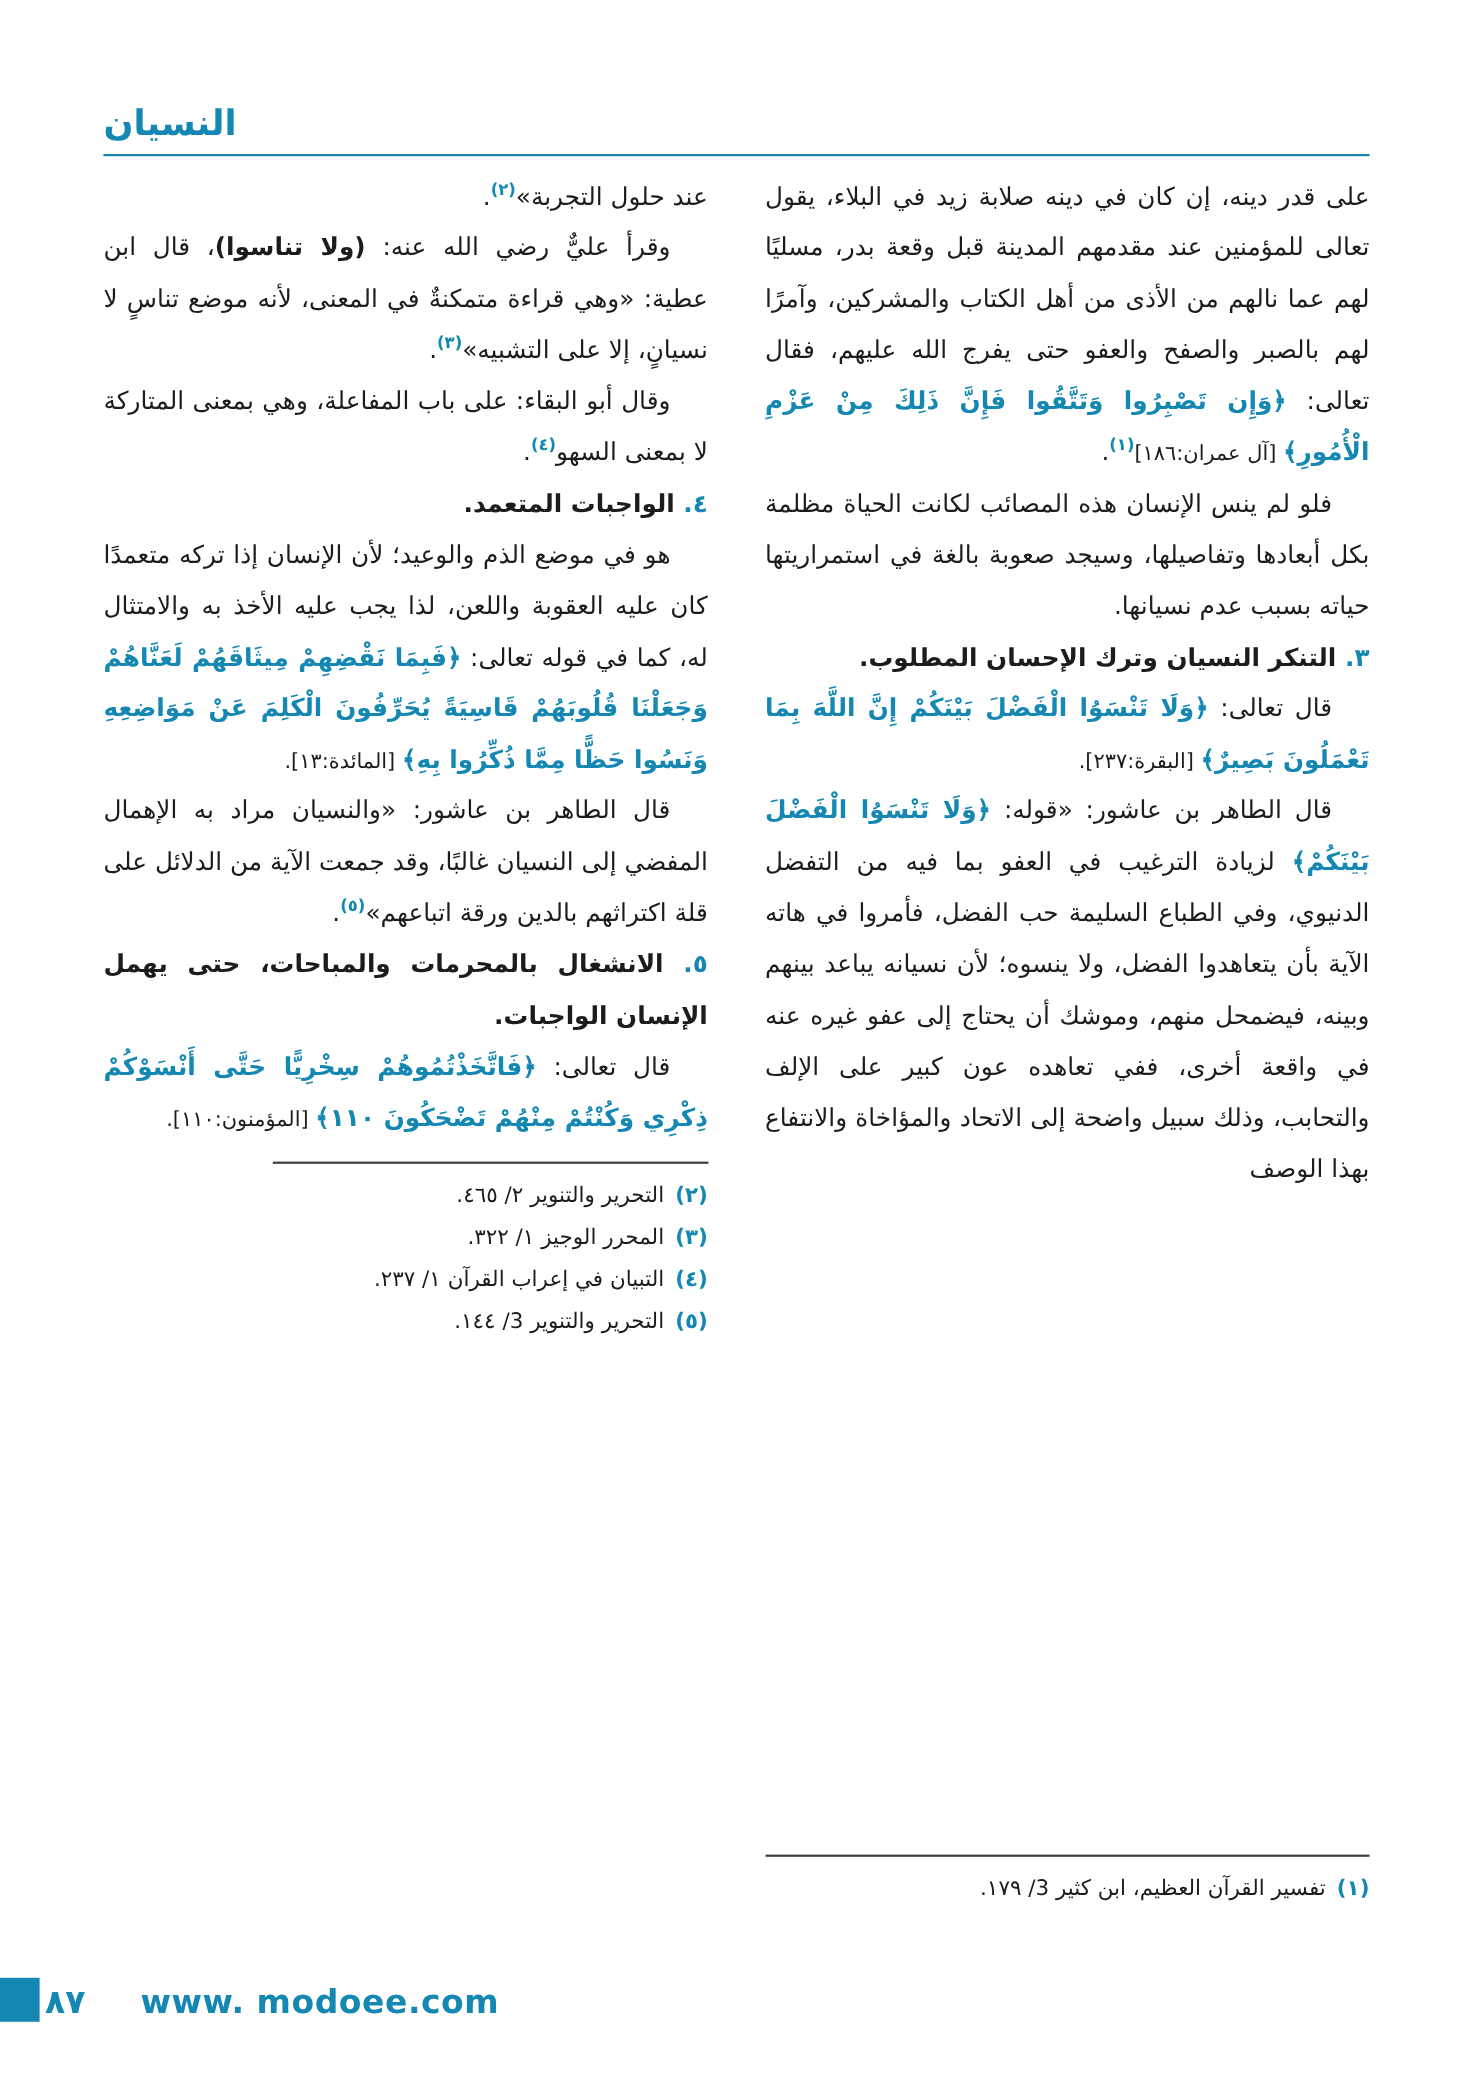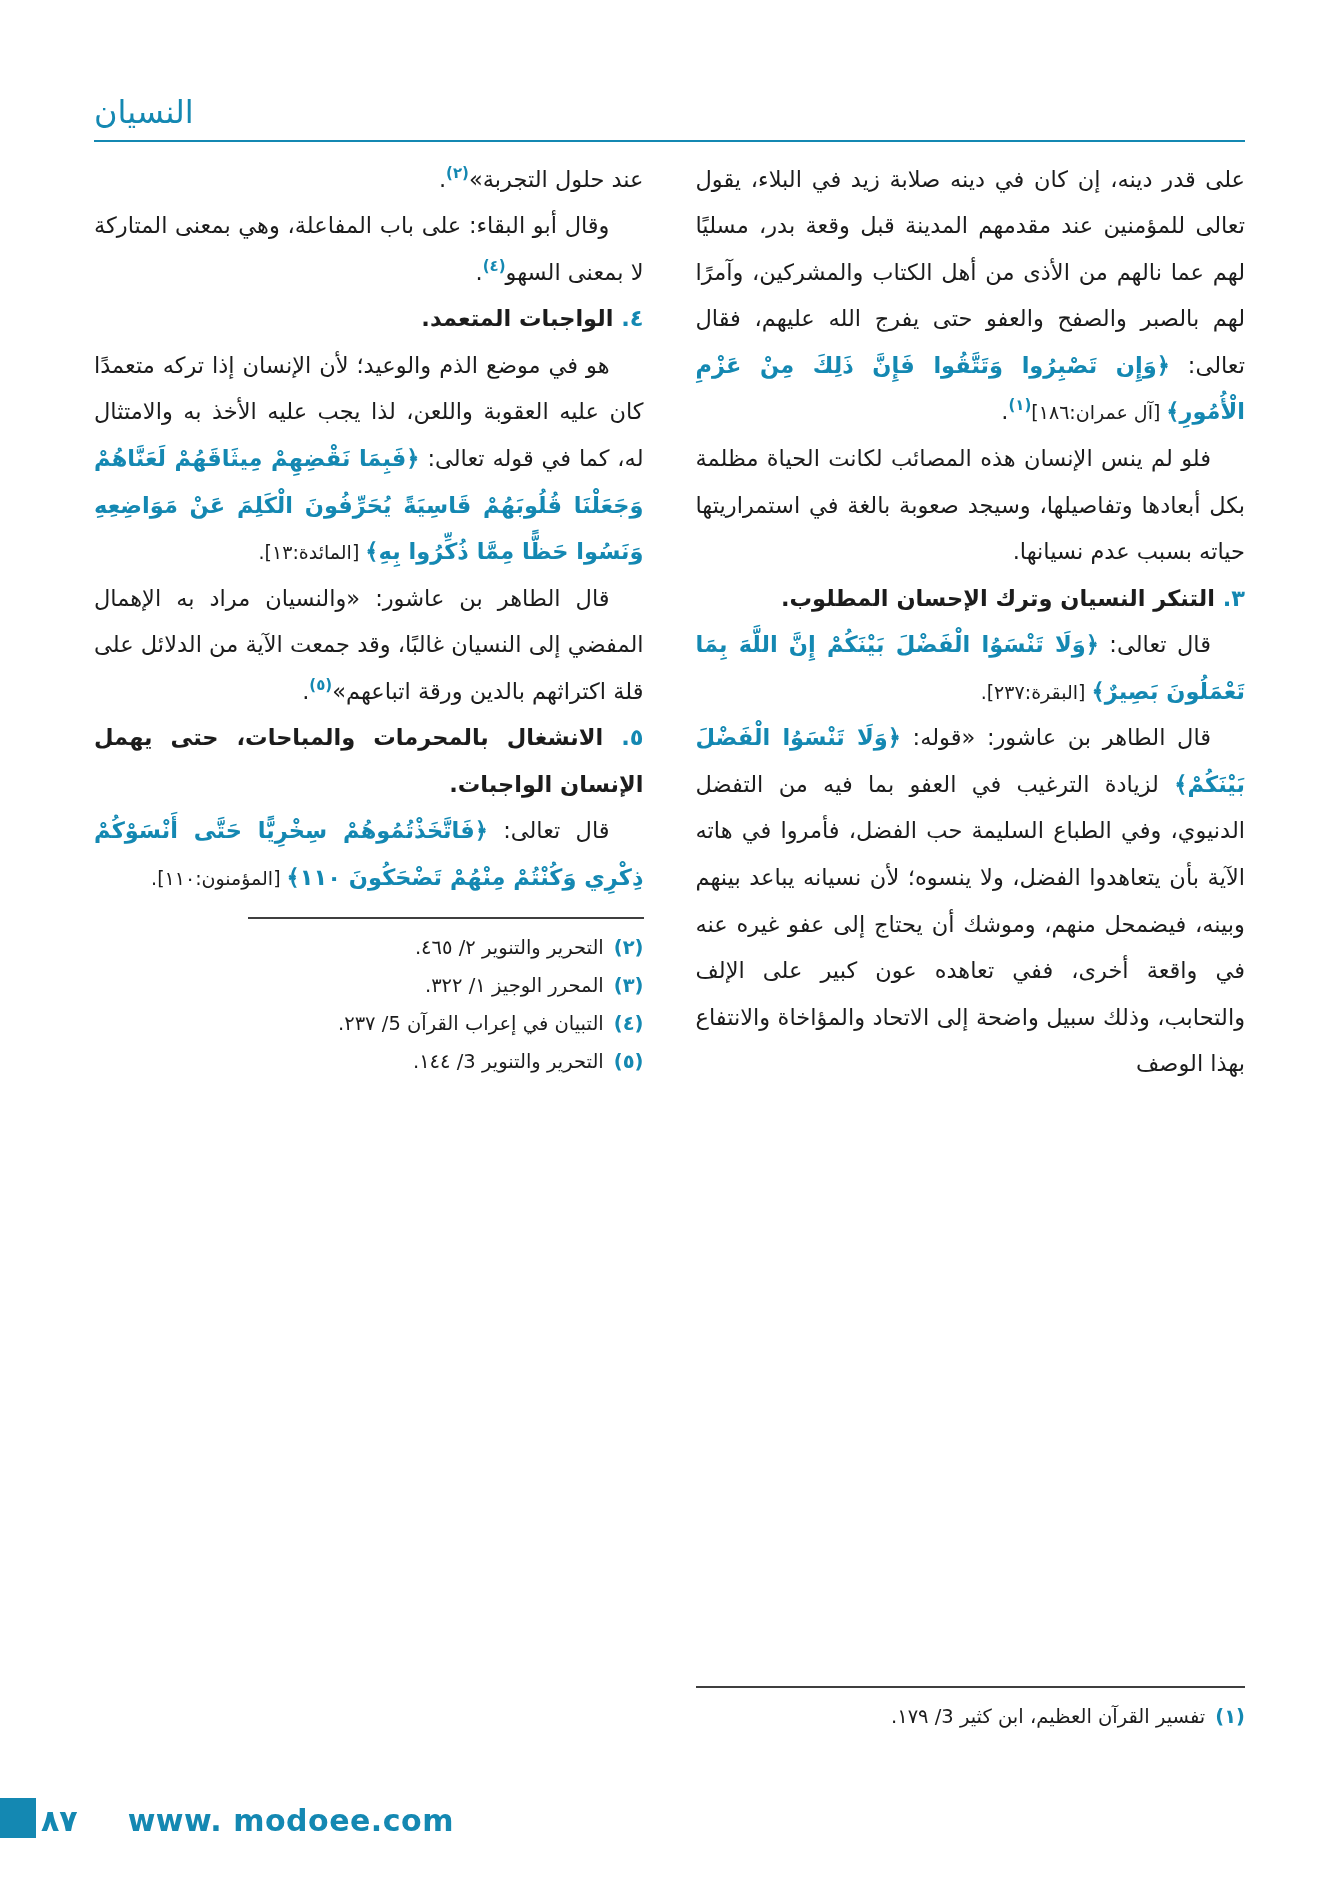"النسيان" h1.title { font-weight: normal -> bold }
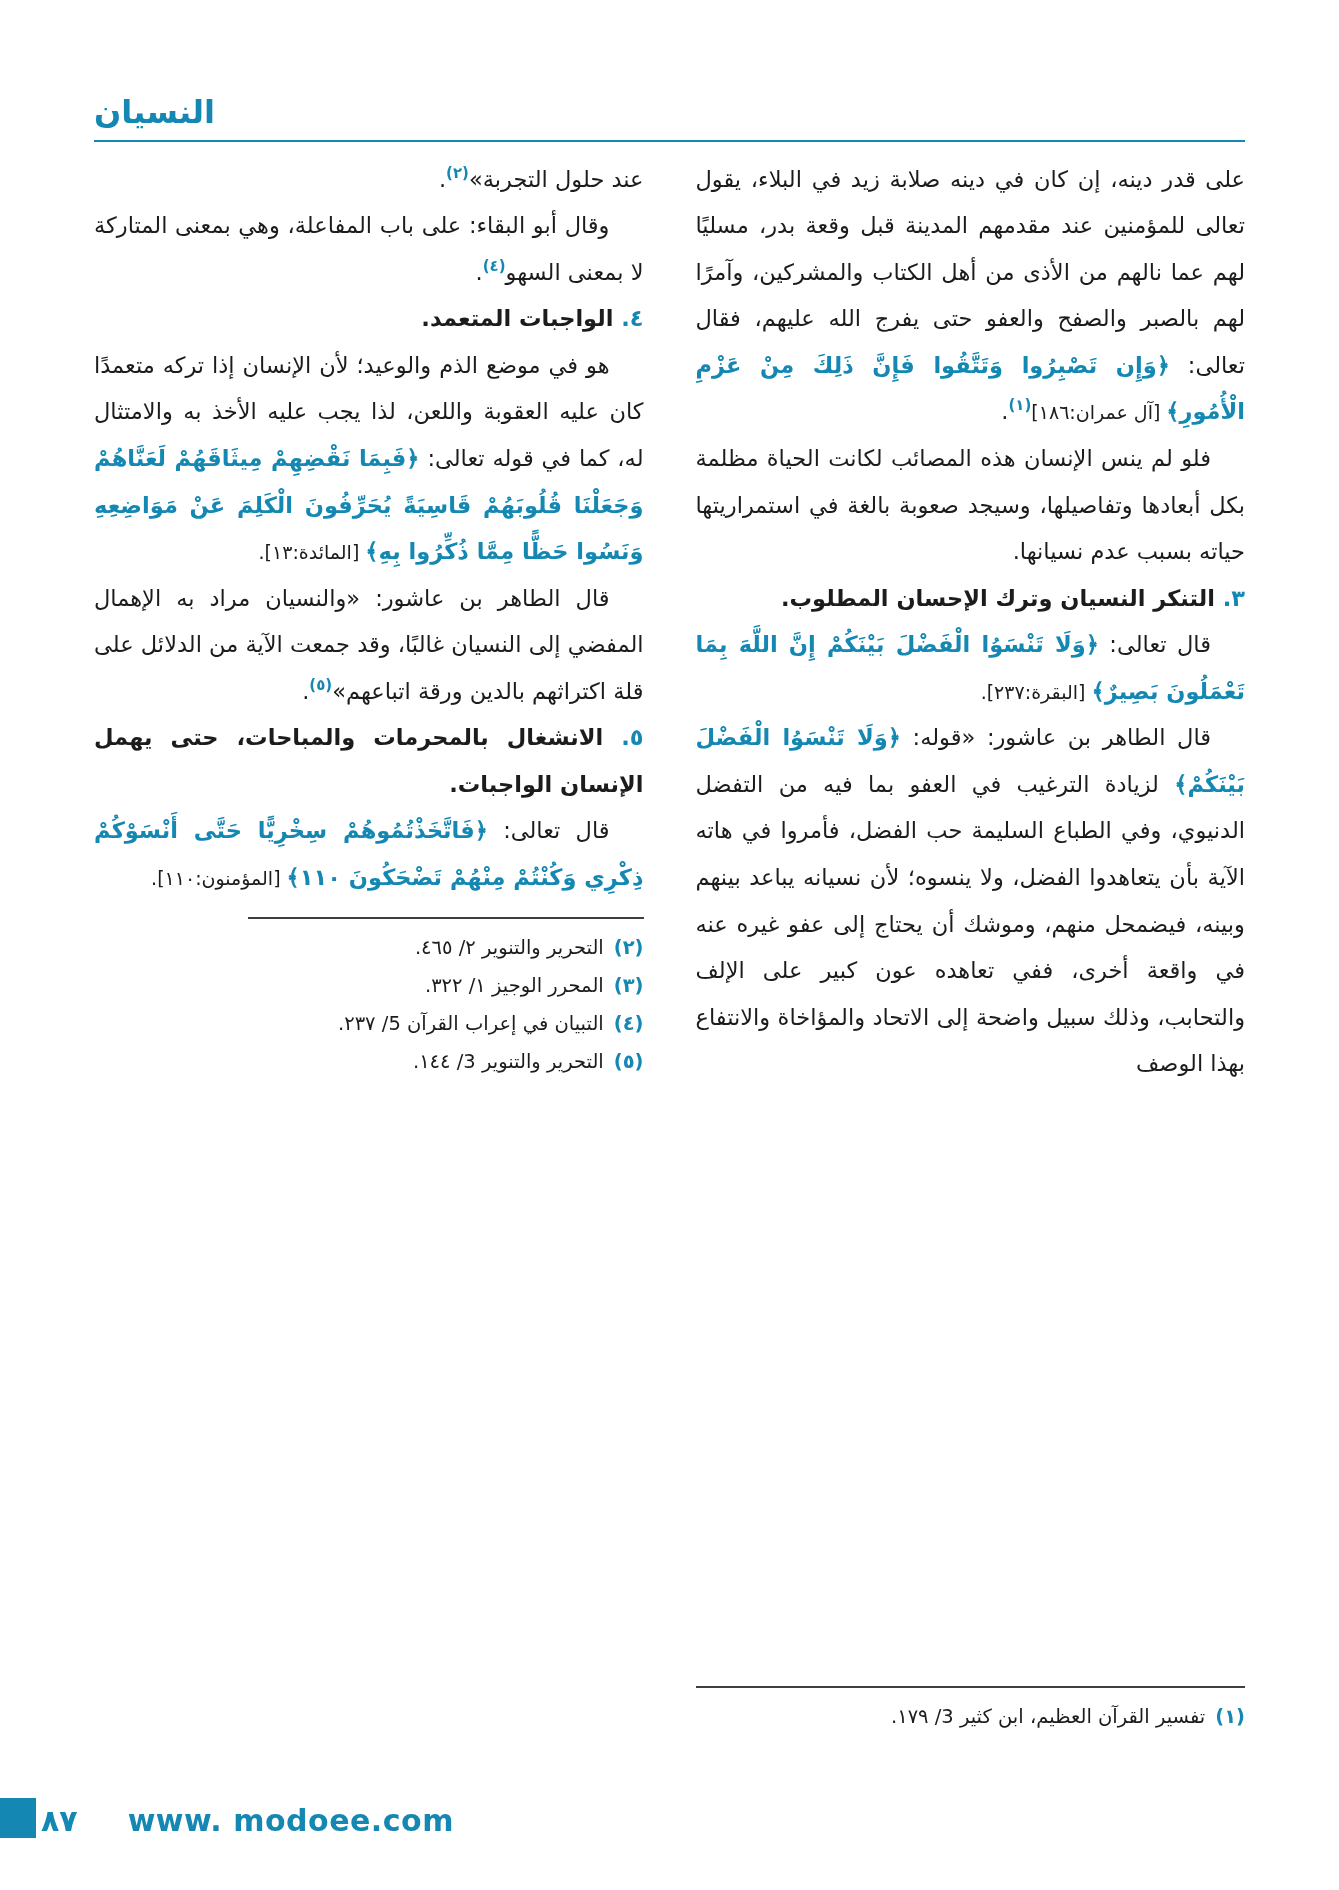"وقرأ عليٌّ رضي الله عنه:" p.para { html: none -> <p><span>وقرأ عليٌّ رضي الله عنه: </span><span>(ولا تناسوا)</span><span>، قال ابن عطية: «وهي قراءة متمكنةٌ في المعنى، لأنه موضع تناسٍ لا نسيانٍ، إلا على التشبيه»</span><span>(٣)</span><span>.</span></p> }
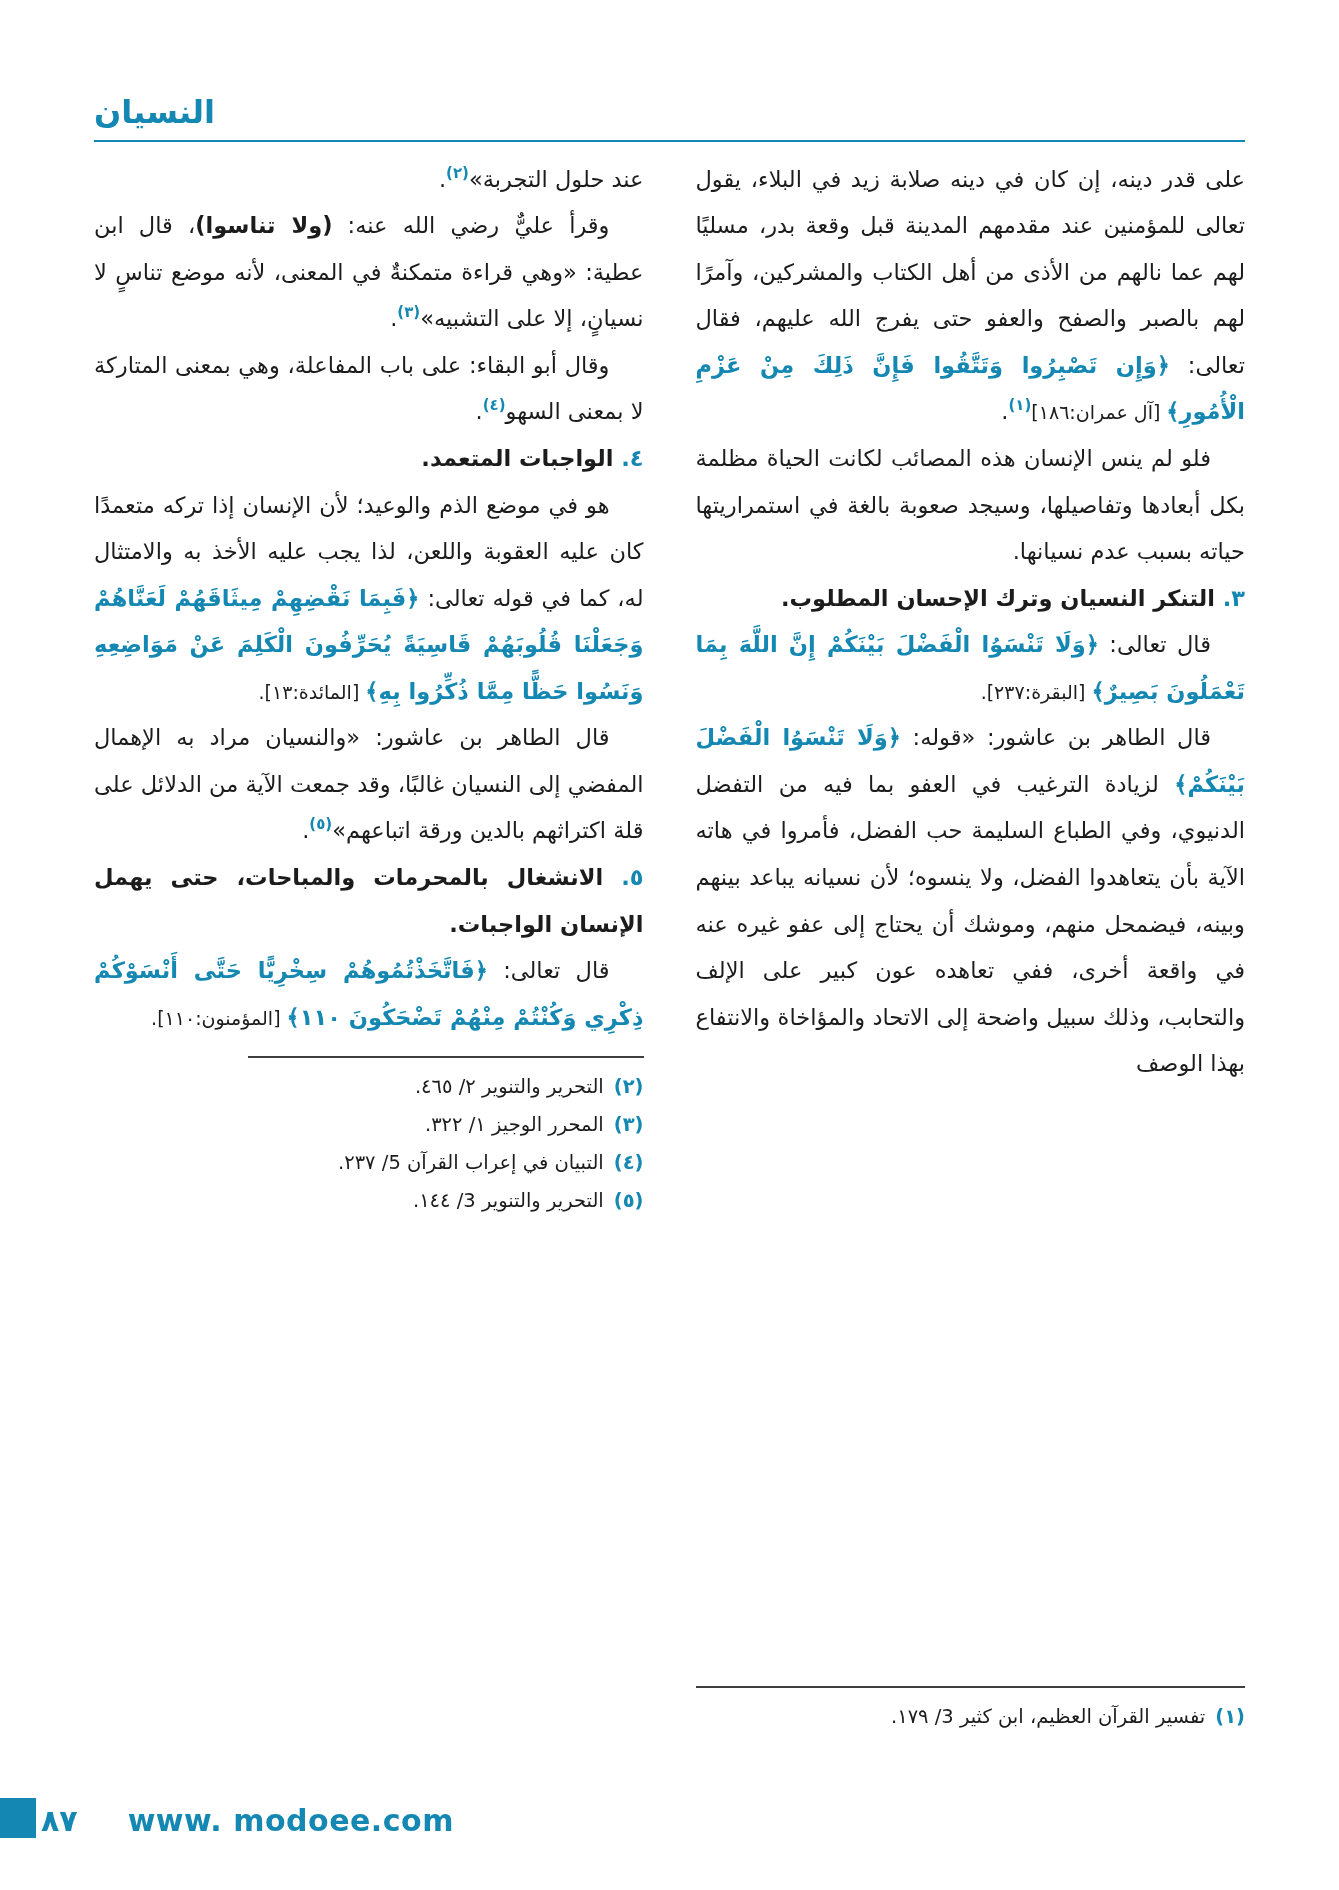"التبيان في إعراب القرآن 5/" span.fn-text { text: 5/ -> ١/ }
